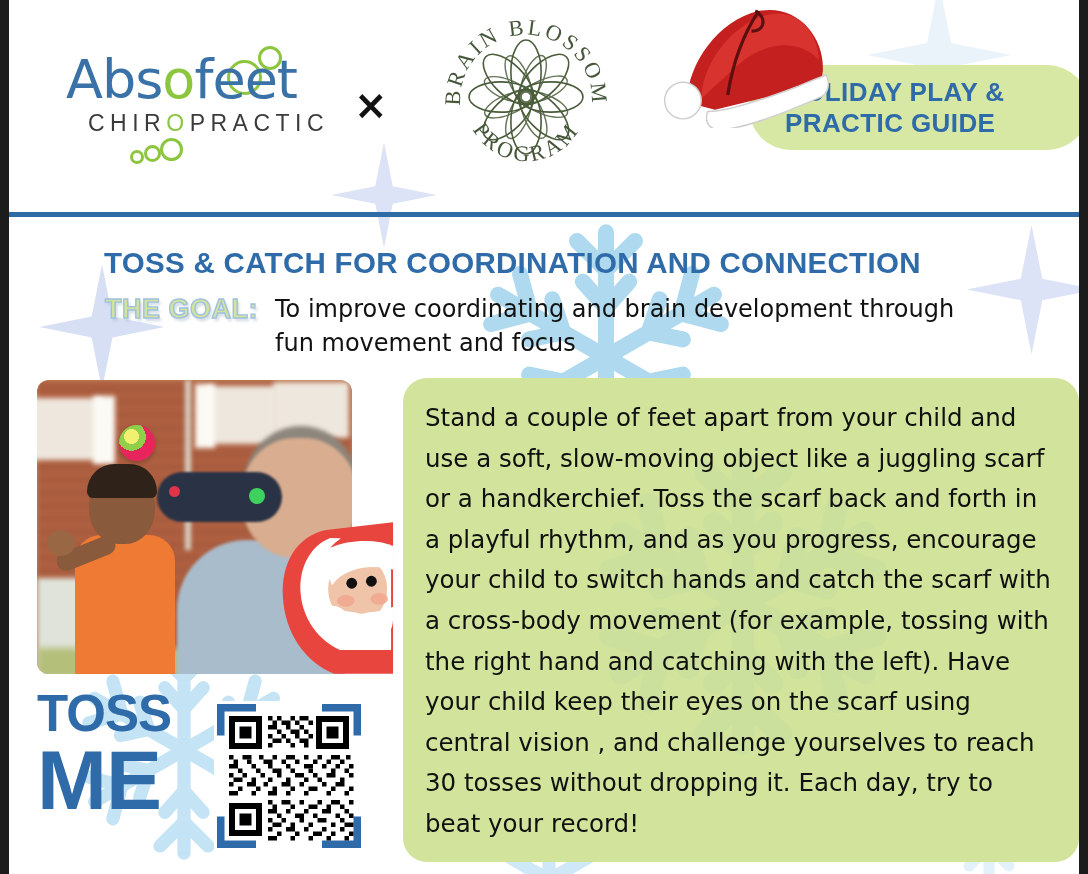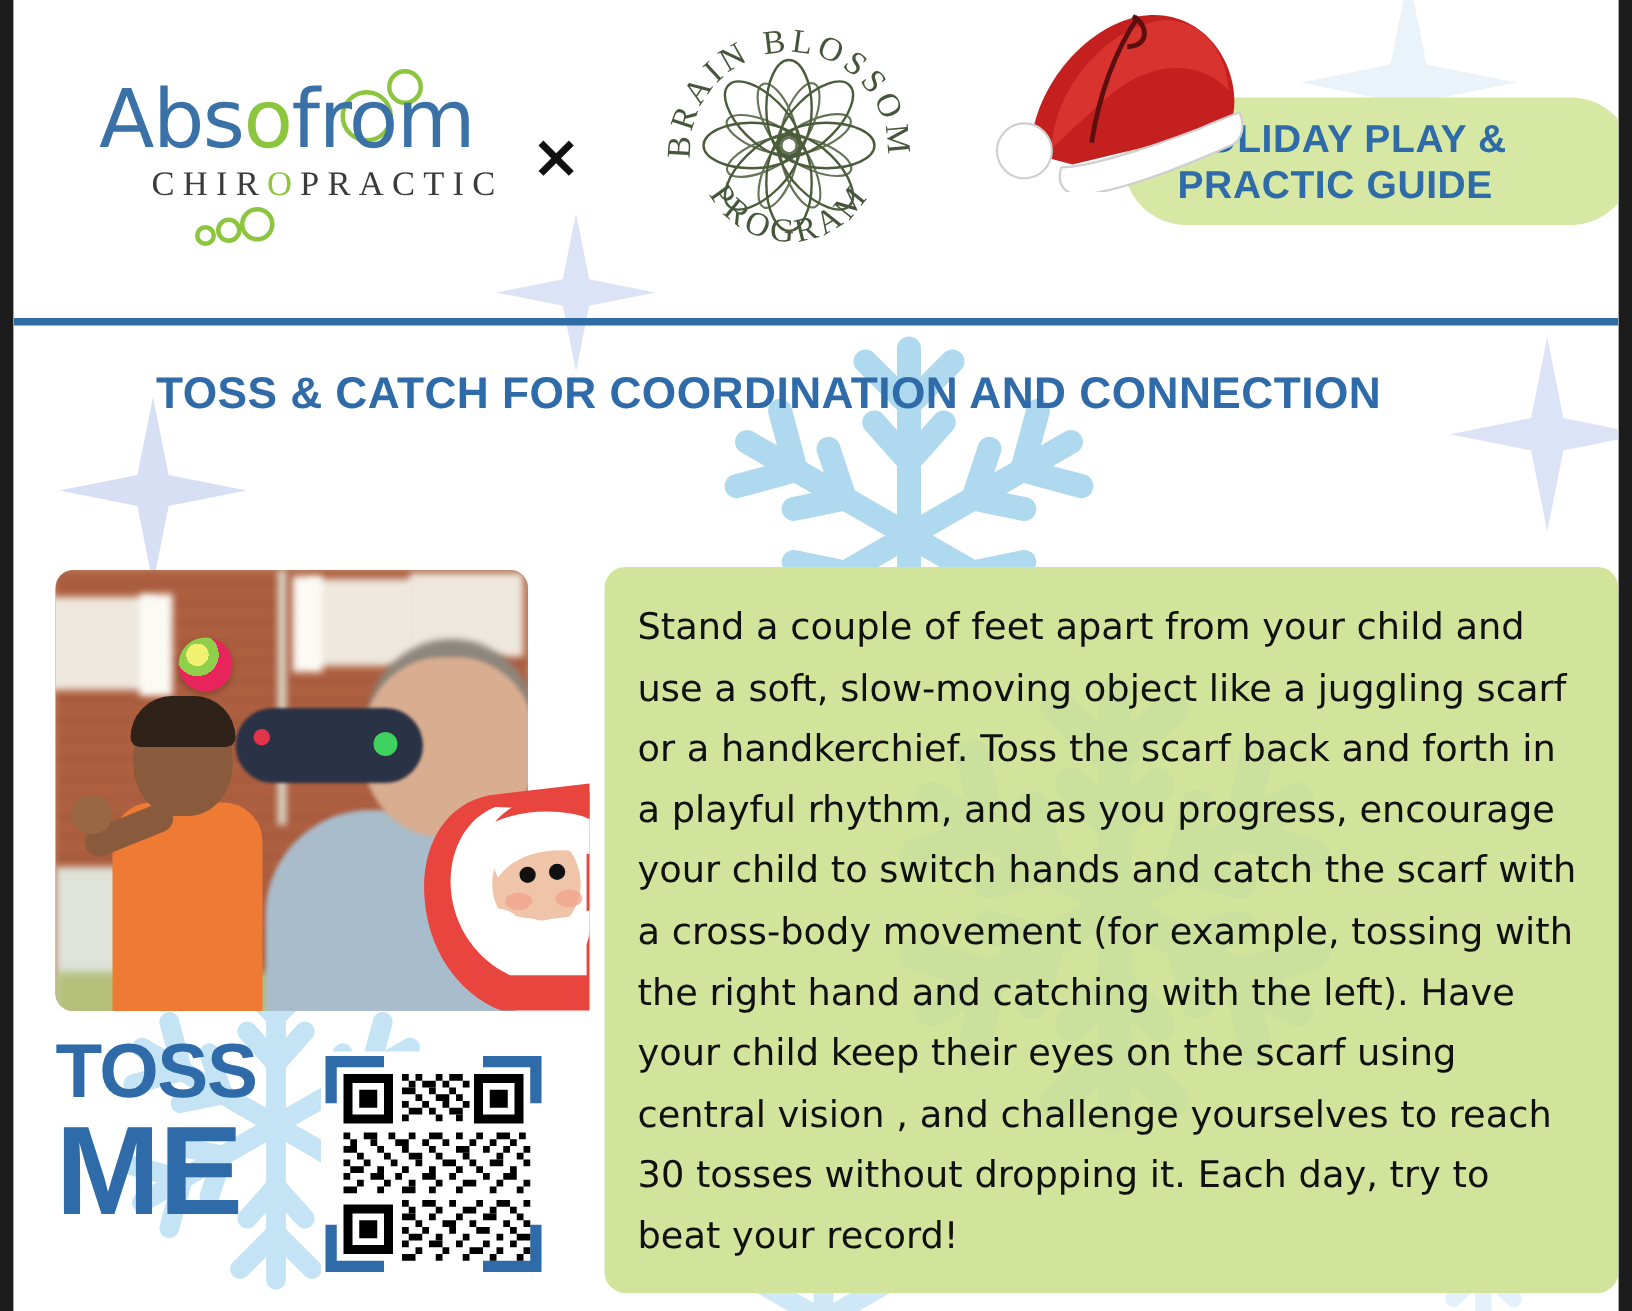"from" span { text: from -> feet }
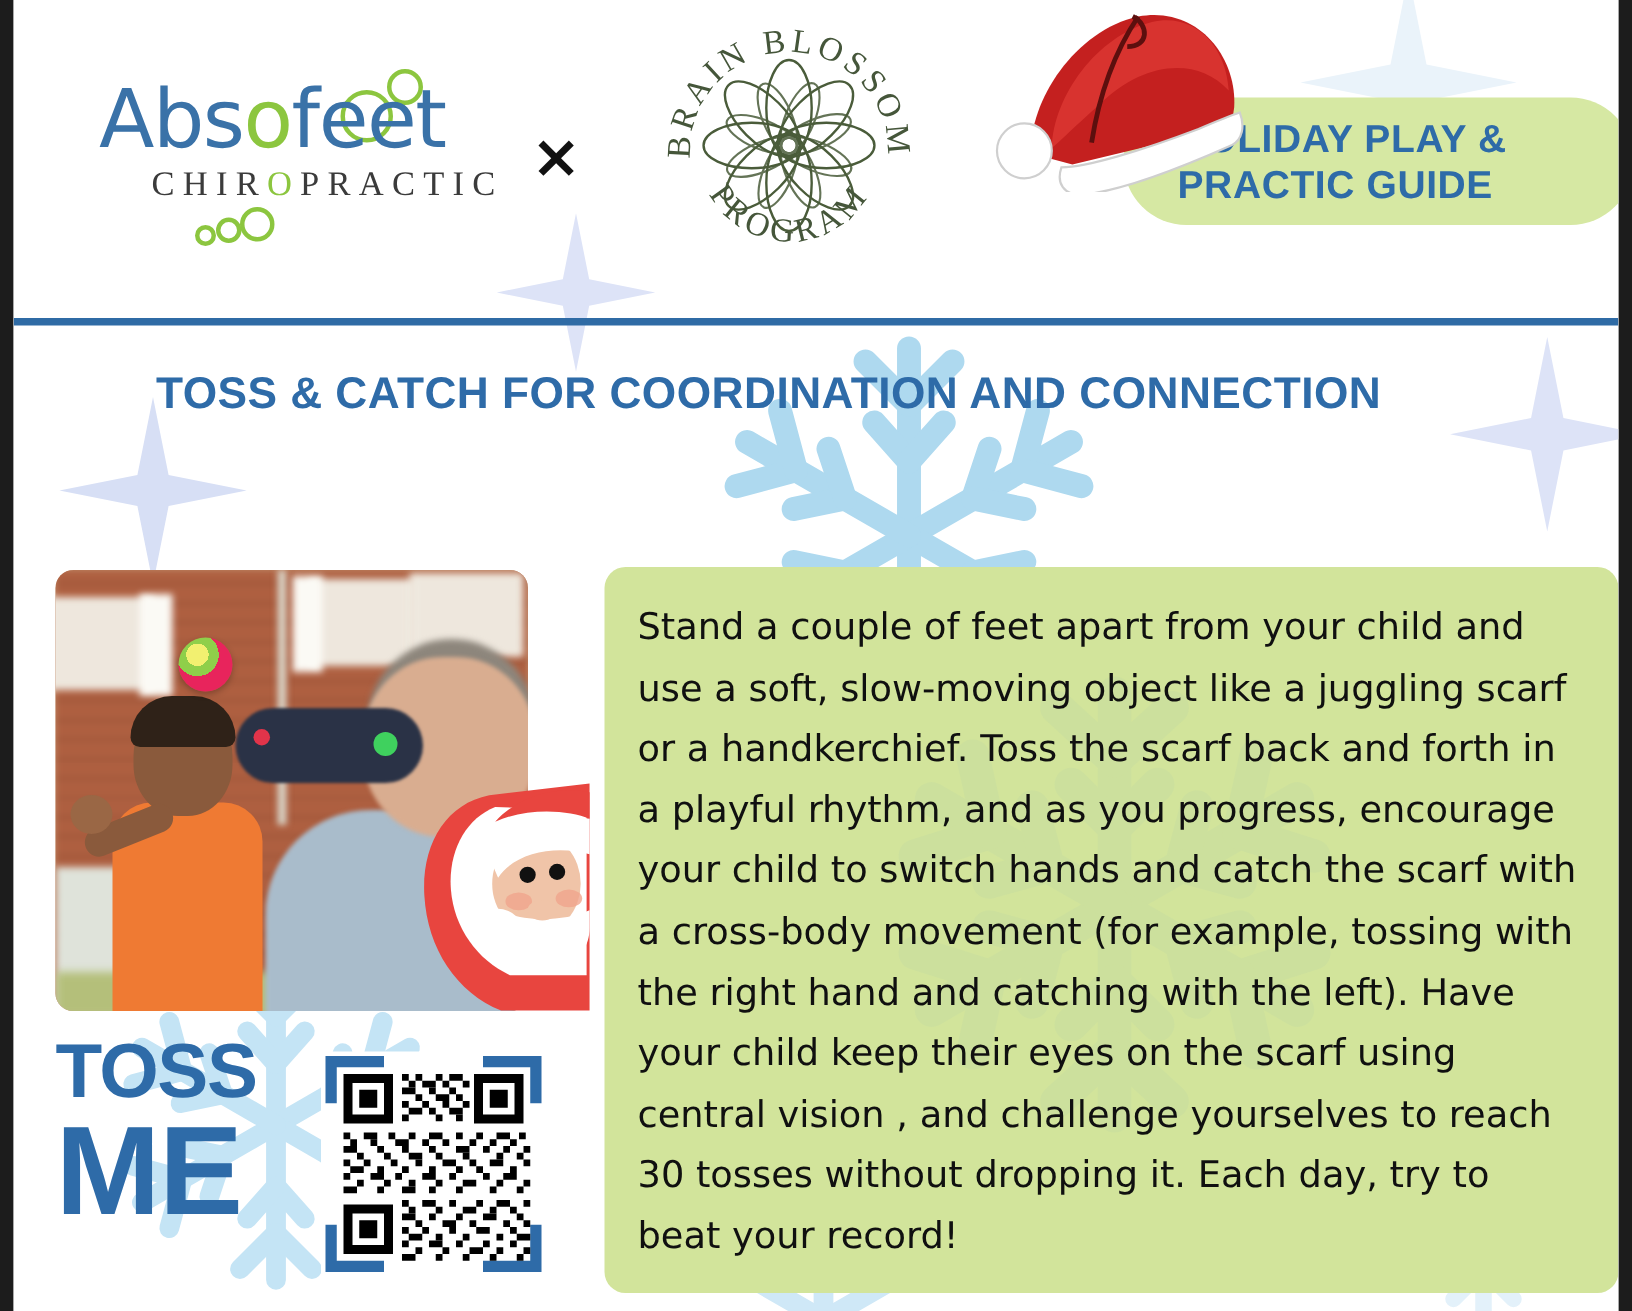"CHIROPRACTIC" .logo-abs .sub { font-family: Liberation Serif, serif -> Liberation Sans, sans-serif; margin-left: 13px -> none }
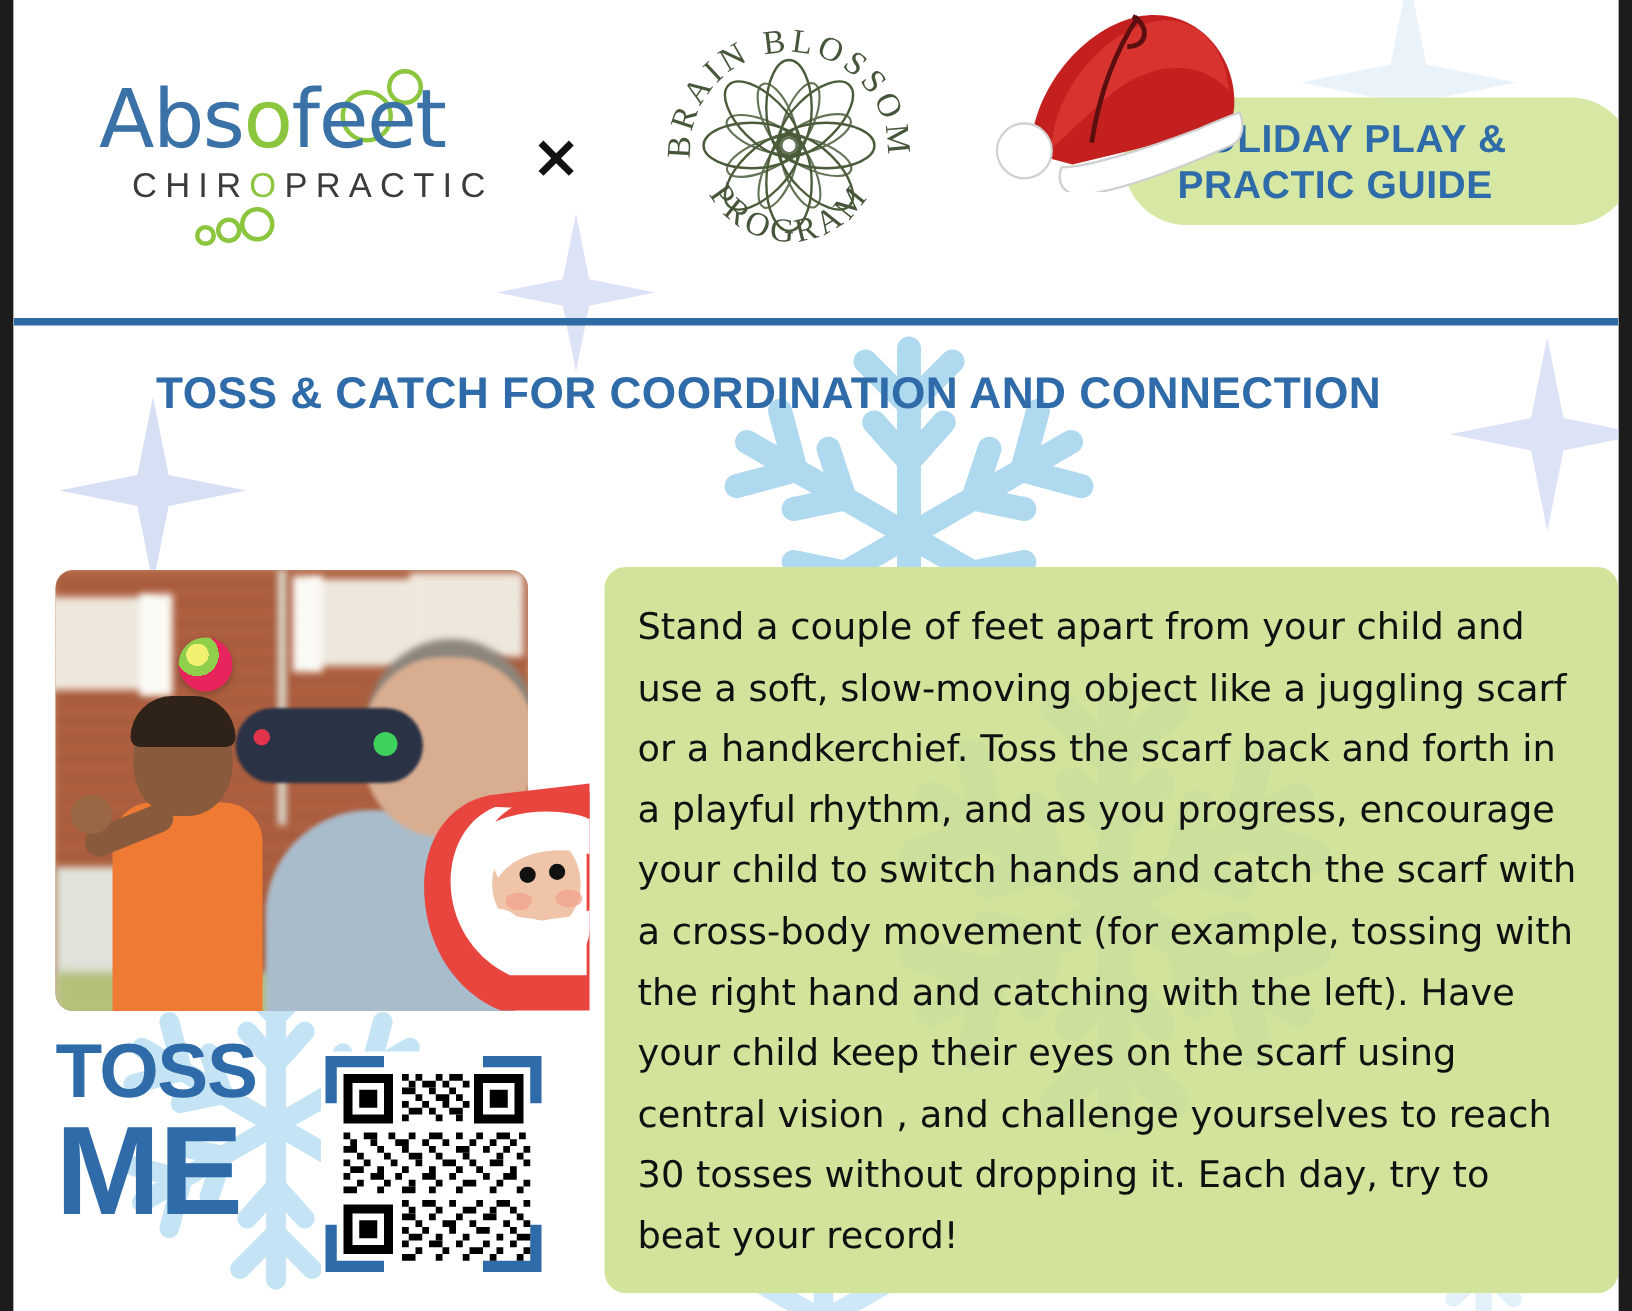"THE GOAL:" div.goalrow { html: none -> <div> <div>THE GOAL:</div> <div>To improve coordinating and brain development through fun movement and focus</div> </div> }
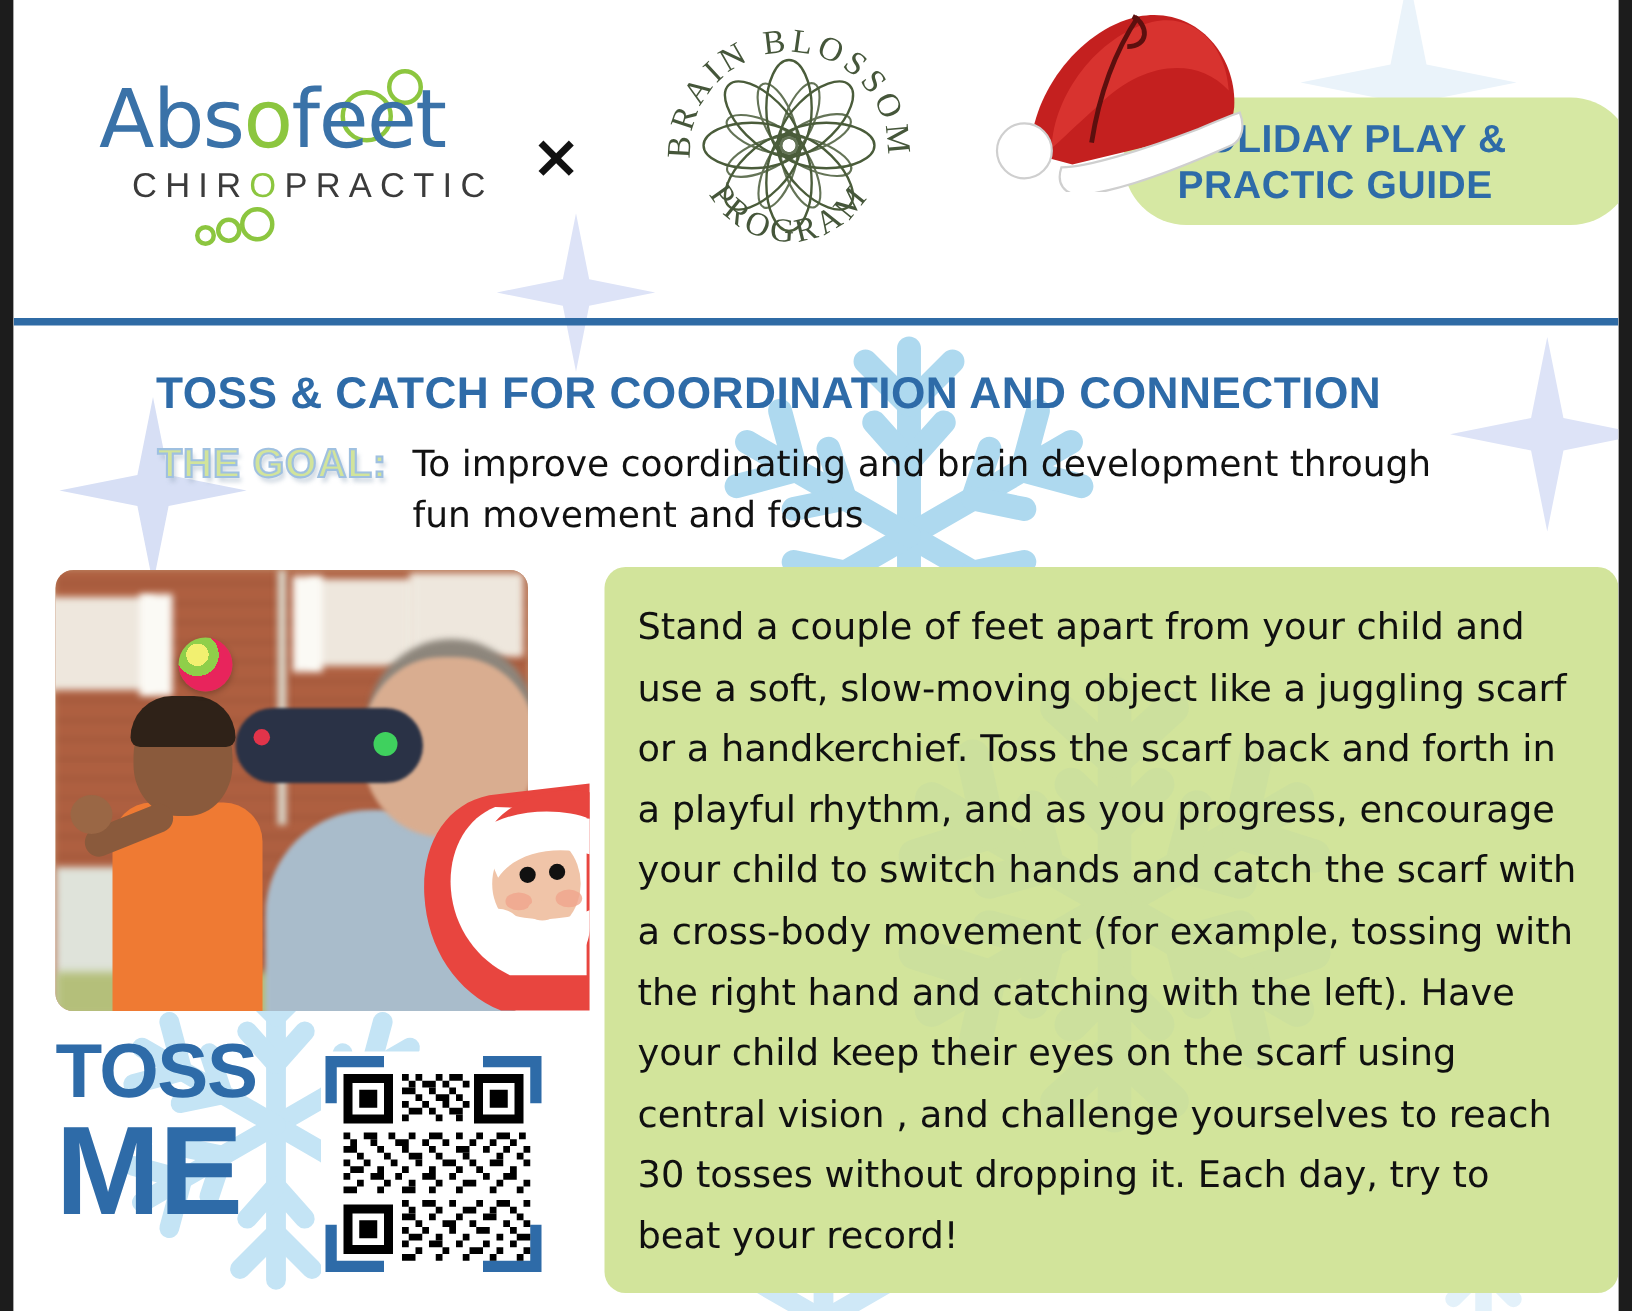"Stand a couple of feet" .card { border-radius: 14px -> 24px }
